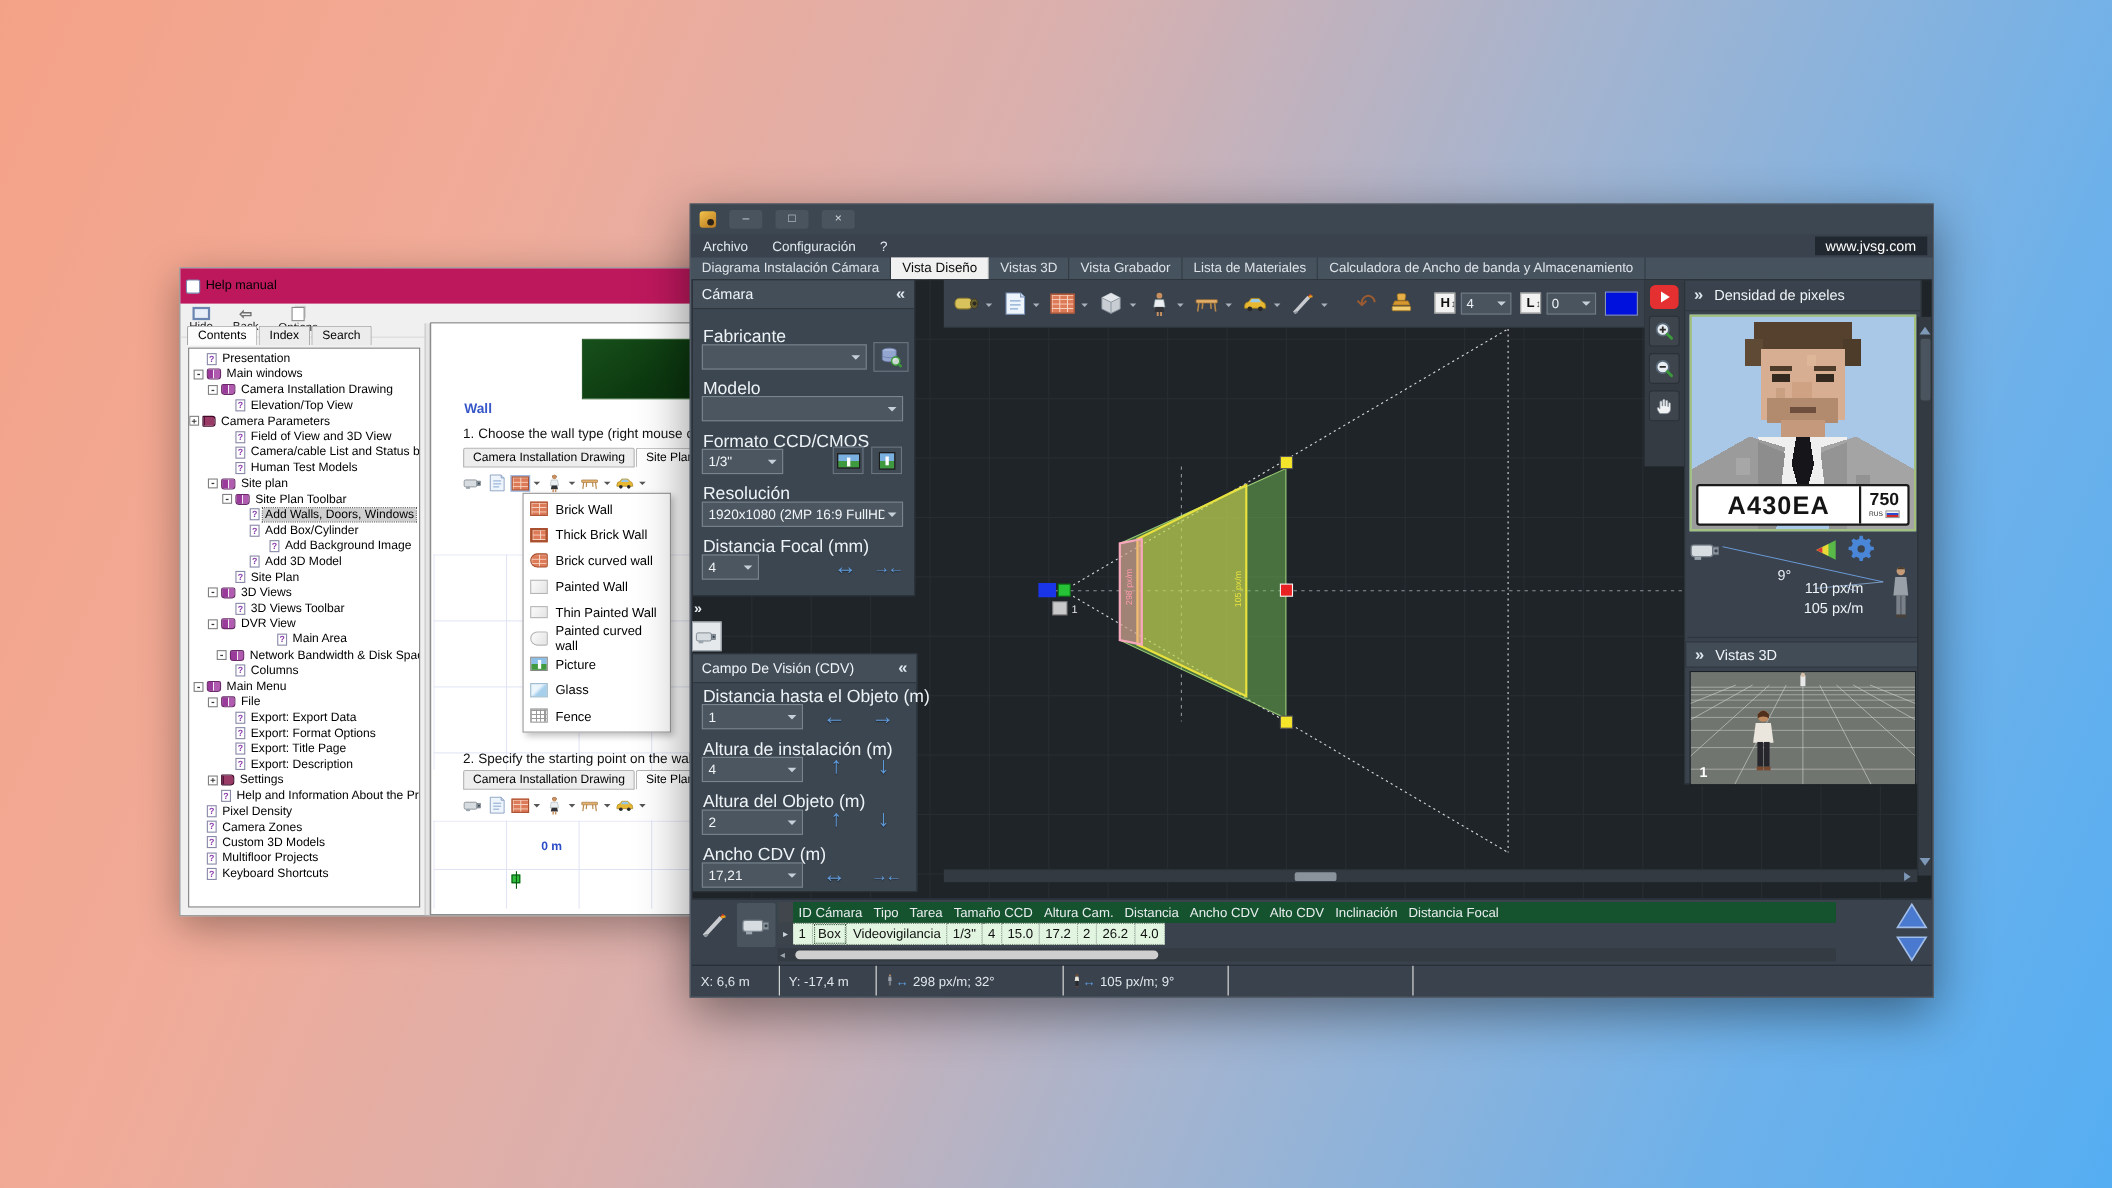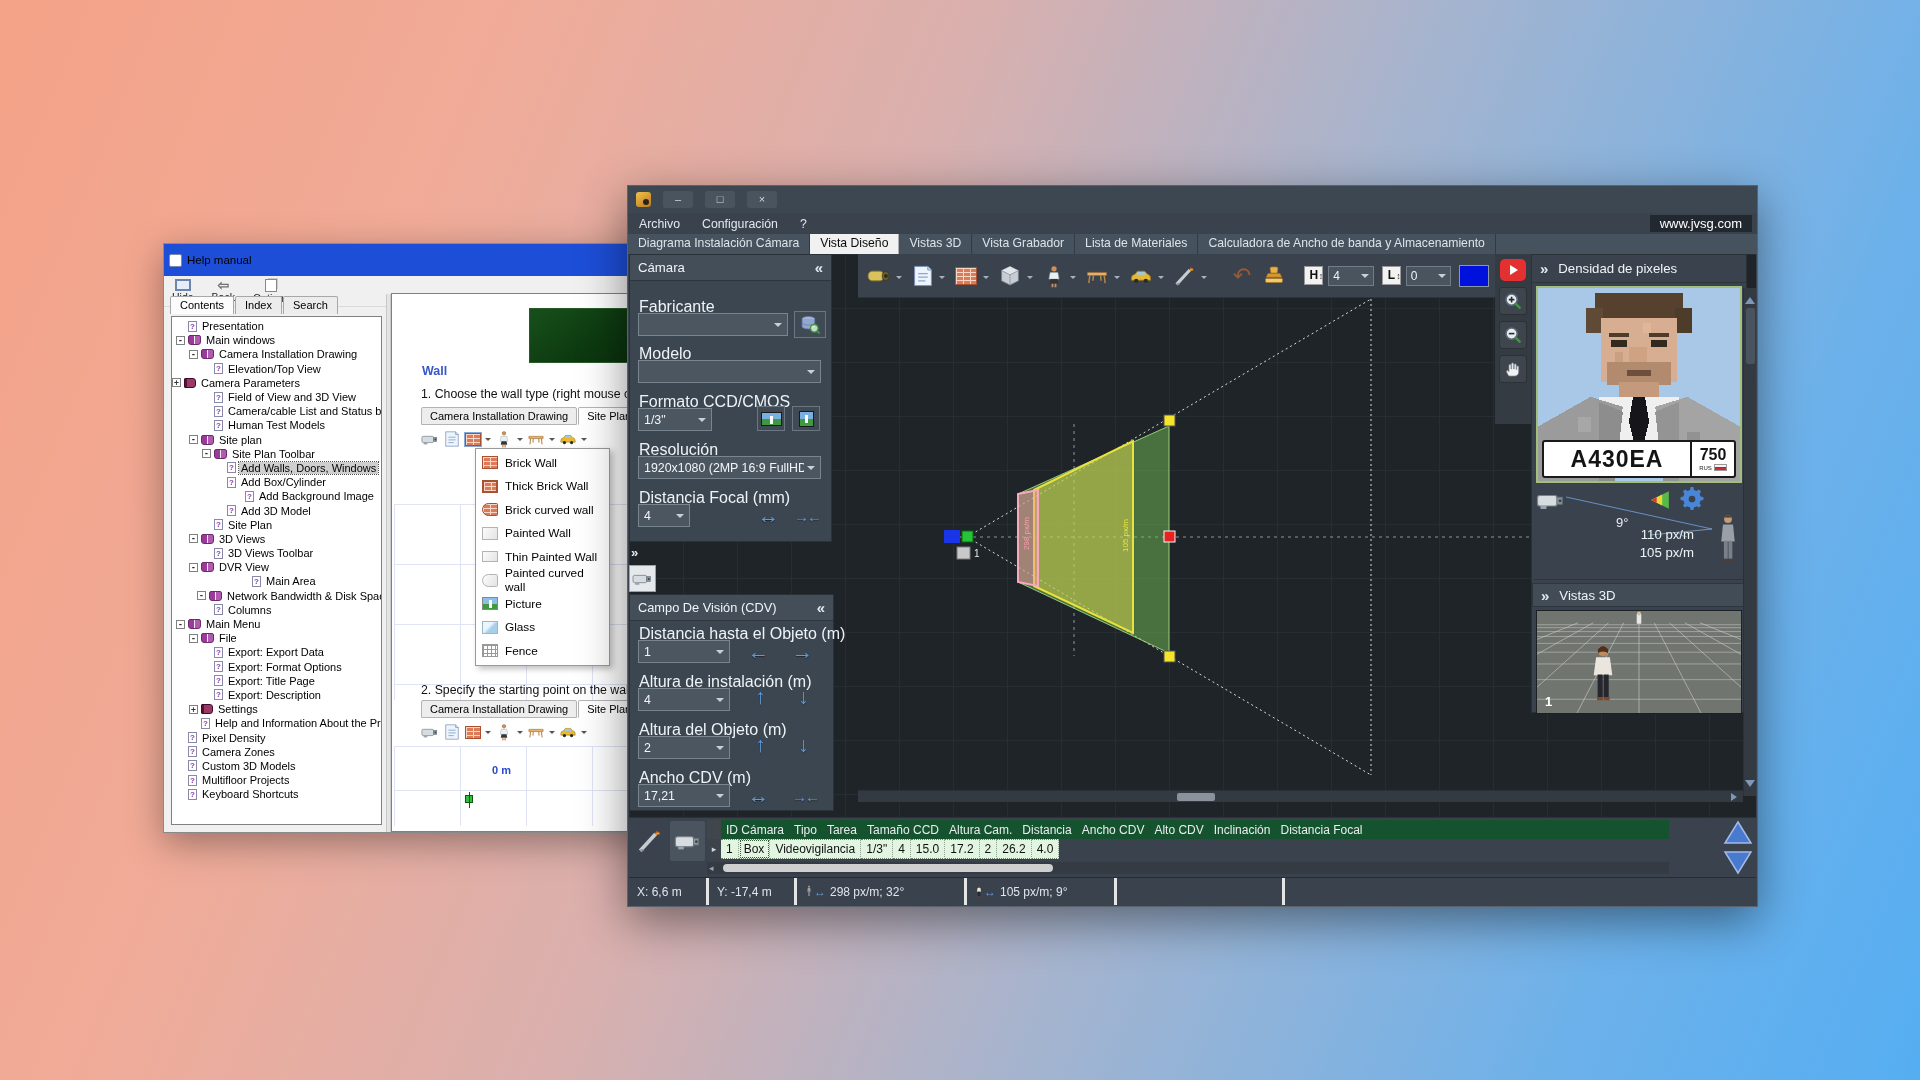"Help manual" .hw-title { background: #1d4ed8 -> #be185d }
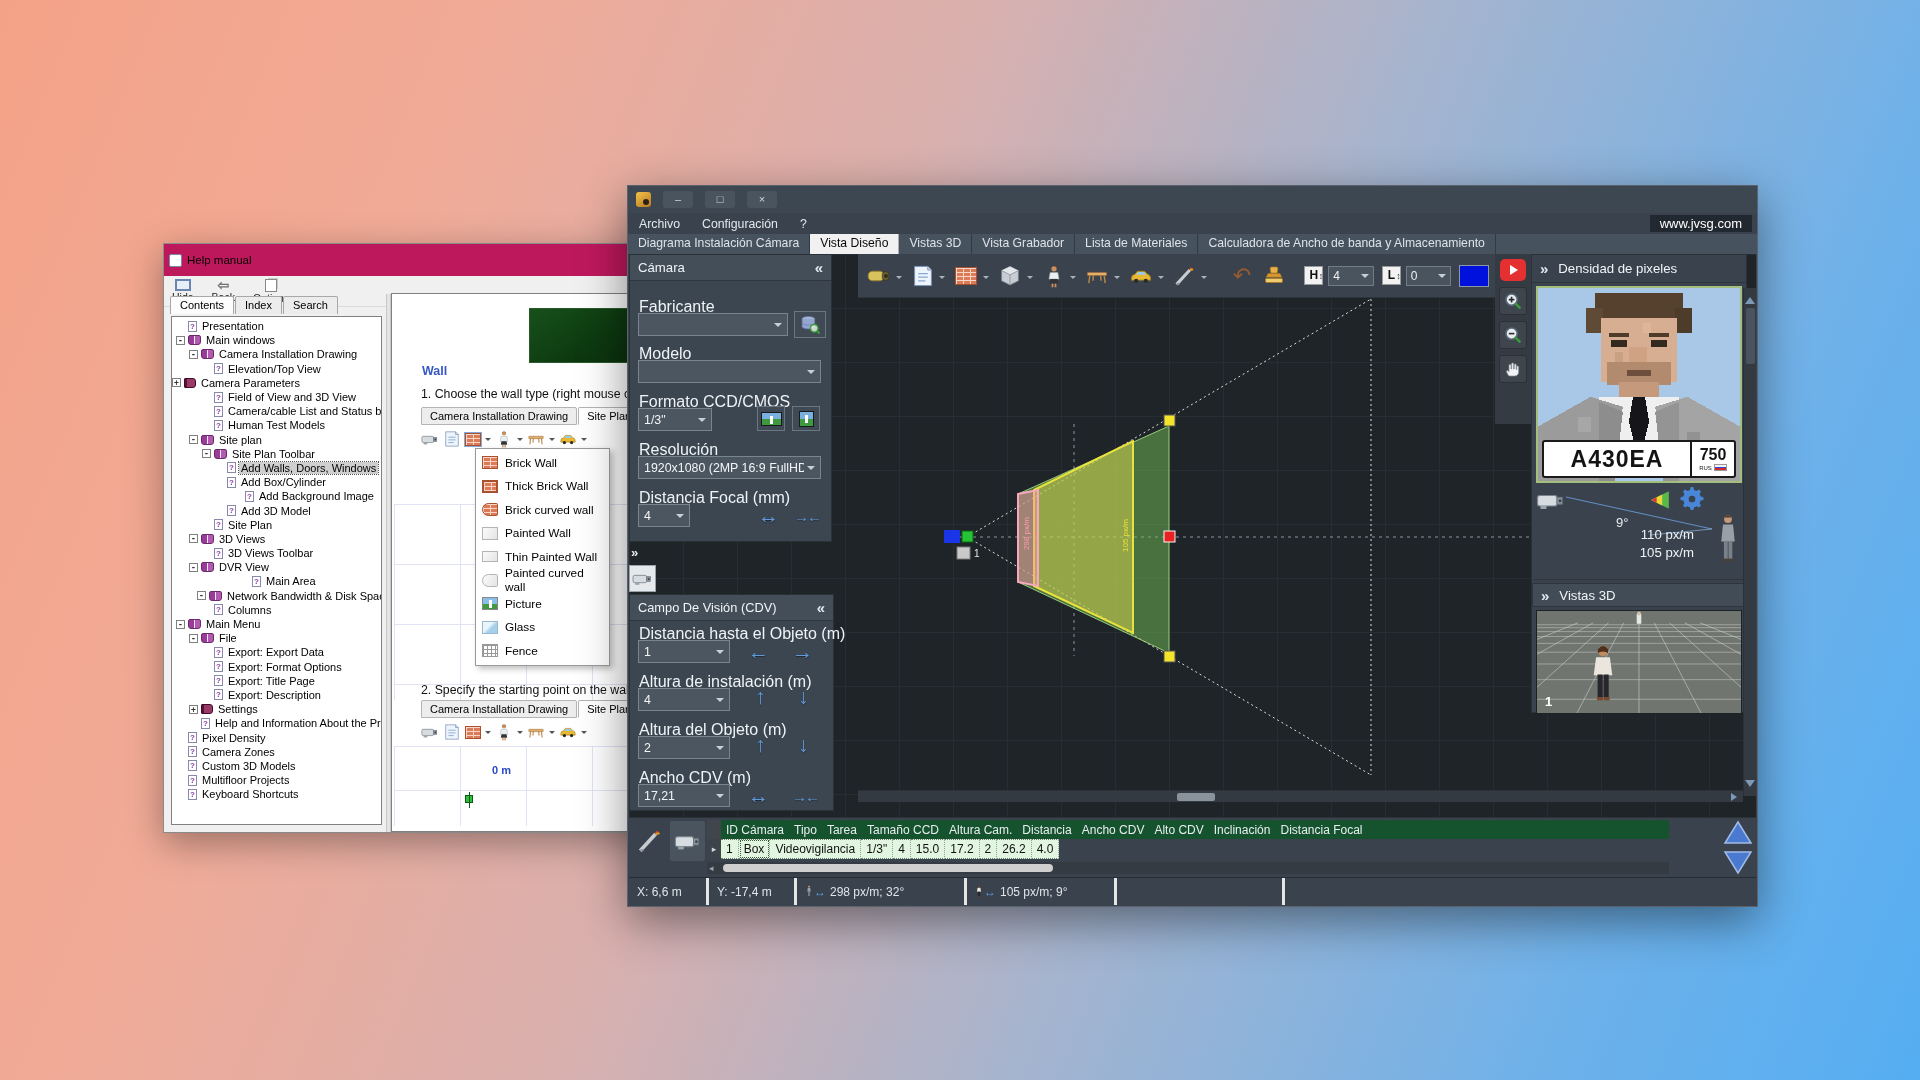"X: 6,6 m" .sseg { border-right: 3px solid #e5e5e5 -> 1px solid #e5e5e5 }
